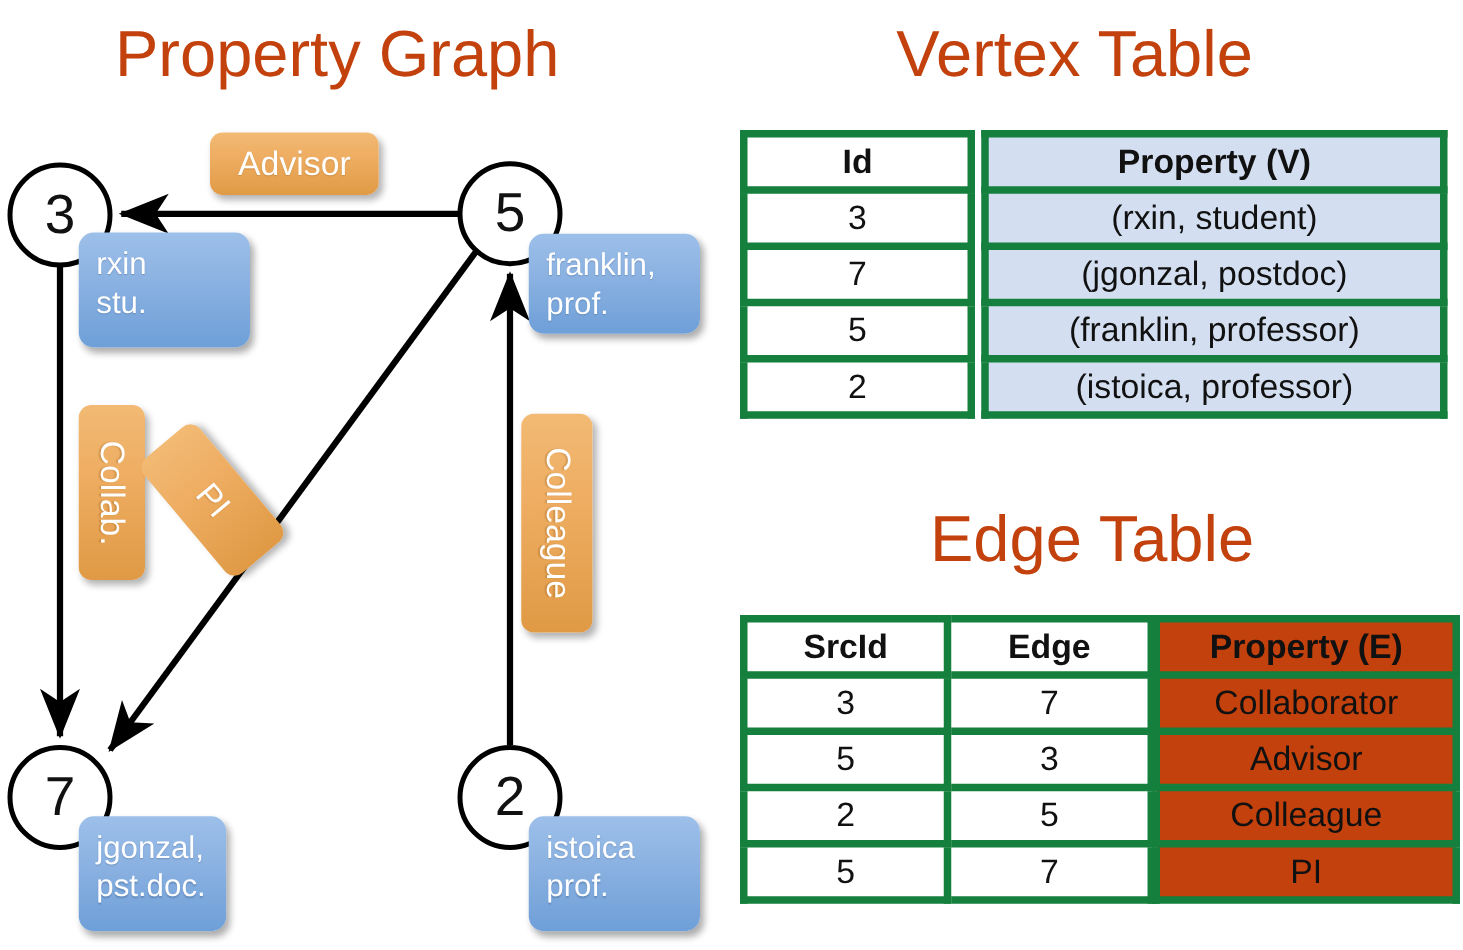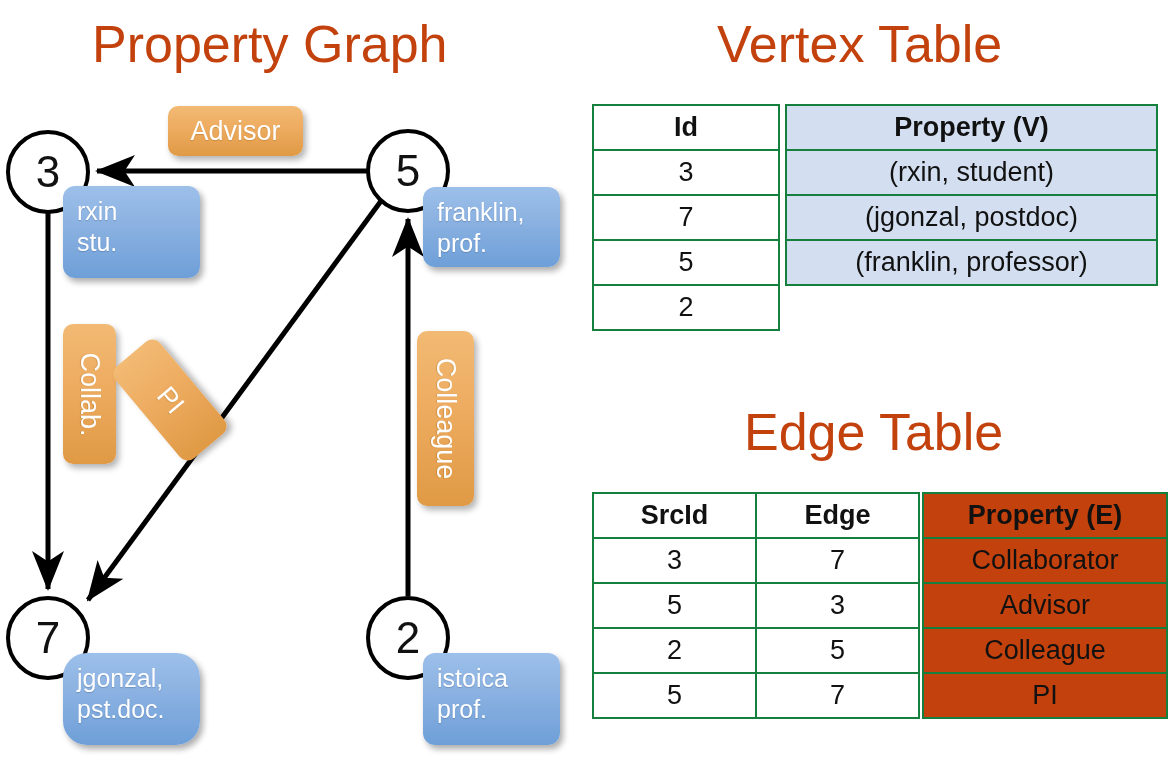"Id" .tbl td,.tbl th { border: 2px solid #15803d -> 6px solid #15803d }
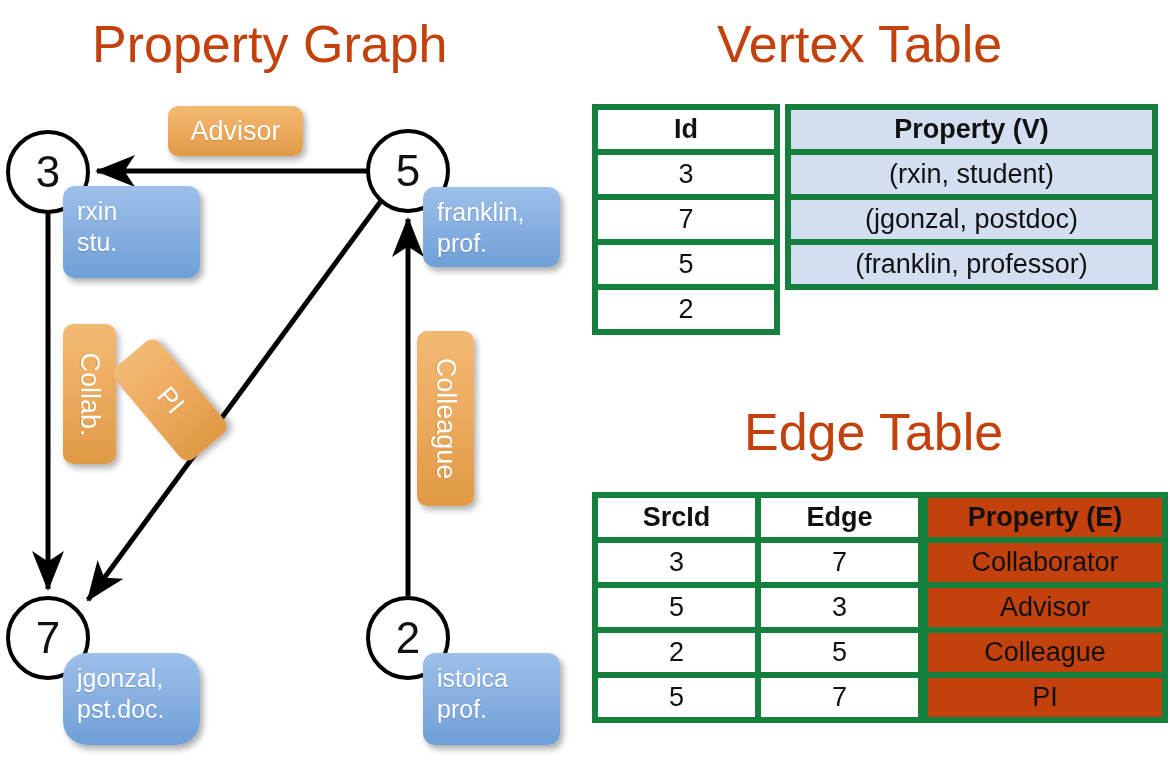"(istoica, professor)" tr { html: none -> <tr> <td>(istoica, professor)</td> </tr> }
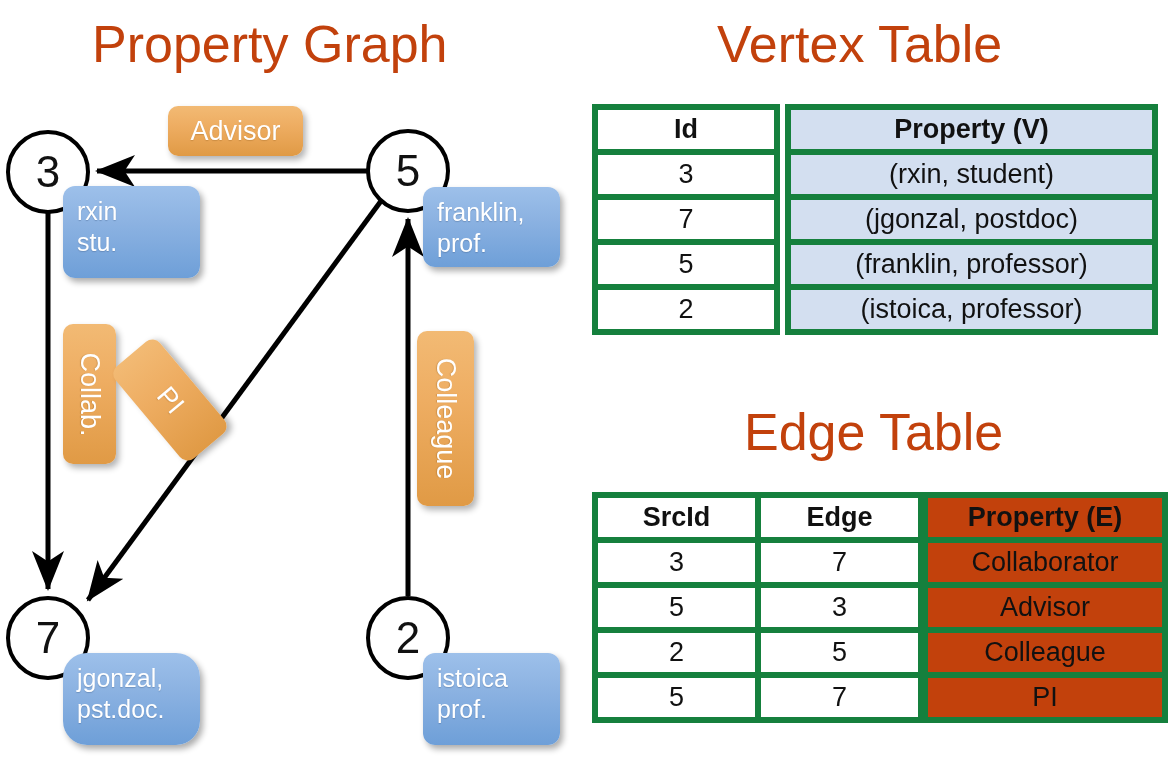"jgonzal," #vprop-7 { border-radius: 24px -> none; width: 137px -> 118px }
